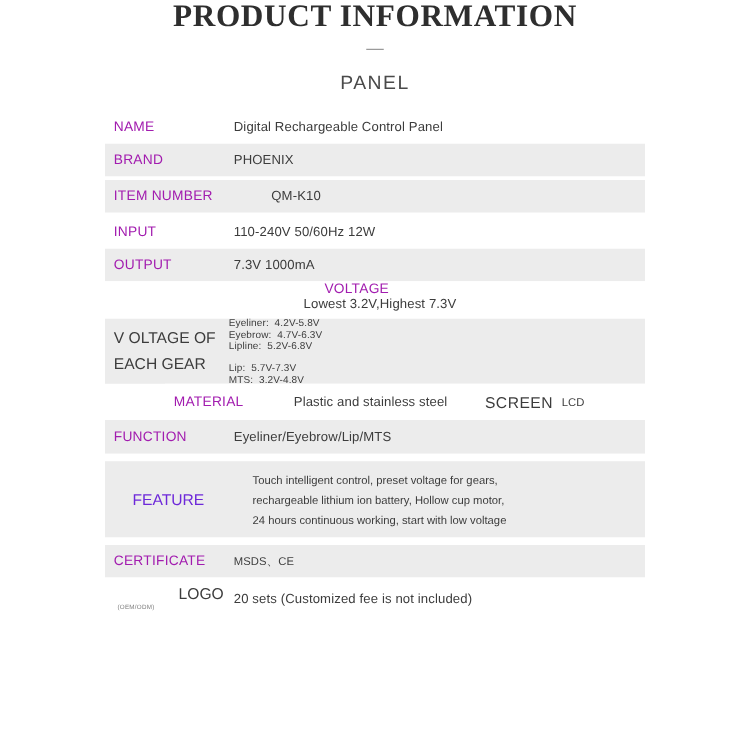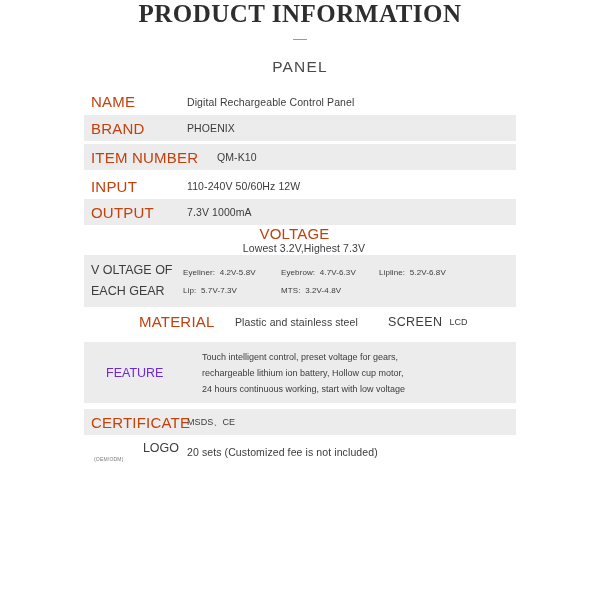"NAME" .label { color: #c2410c -> #a21caf; font-size: 15px -> 11px }
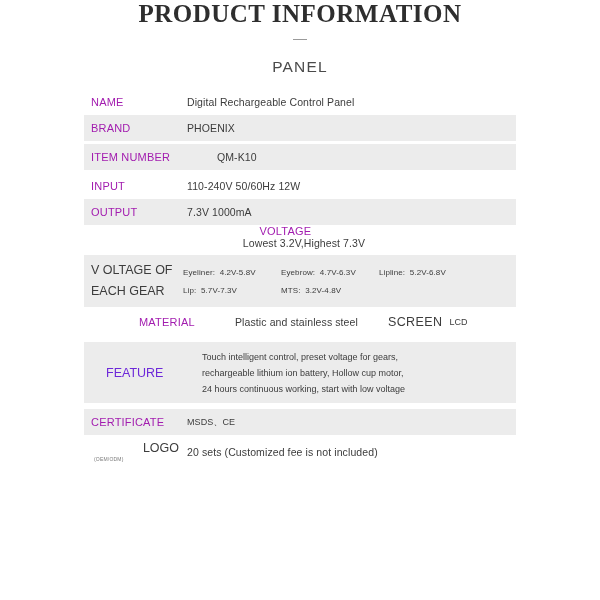"Eyeliner: 4.2V-5.8V" .gear-line { flex-direction: none -> column }
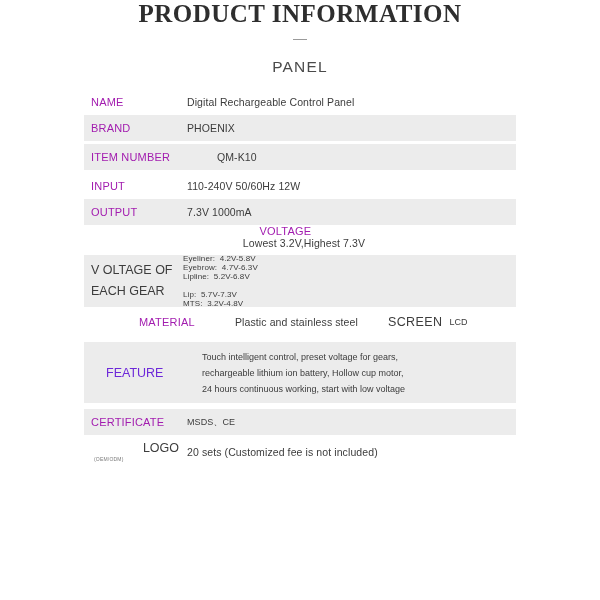"FUNCTION" div.row { html: none -> <div> <span>FUNCTION</span> <span>Eyeliner/Eyebrow/Lip/MTS</span> </div> }
